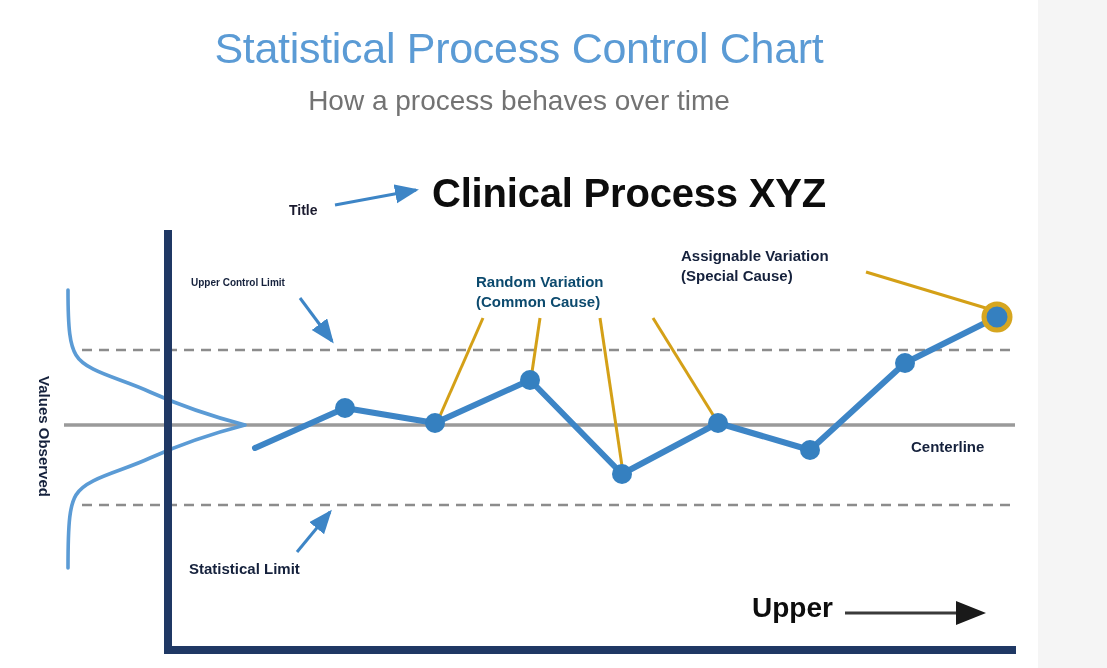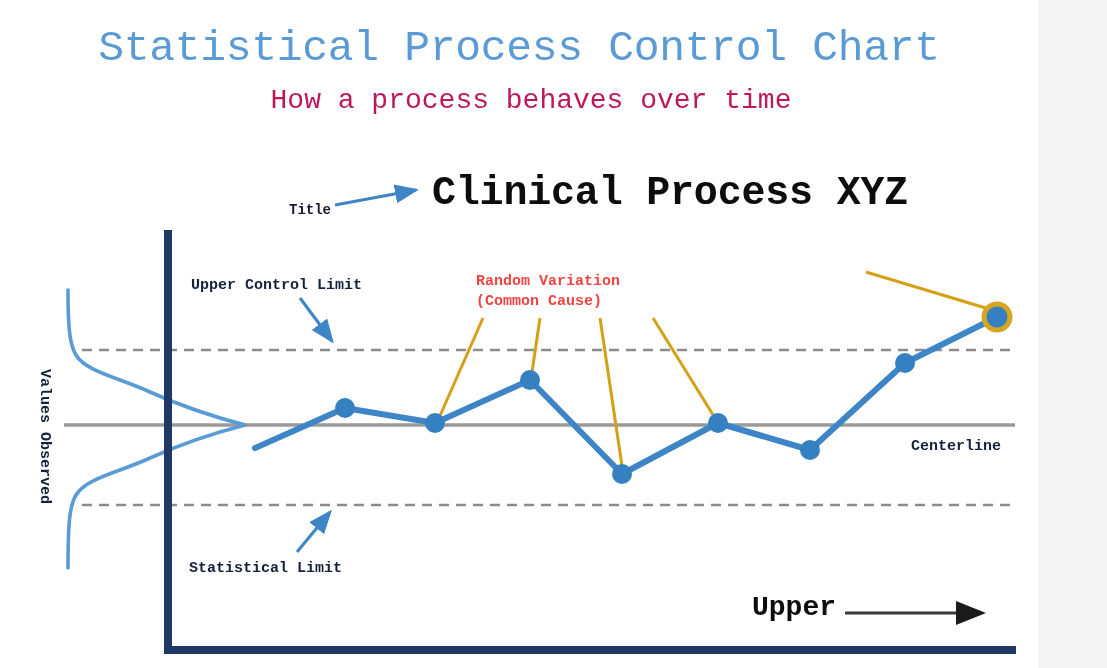"Statistical Process Control Chart" #canvas { font-family: Liberation Mono, monospace -> none }
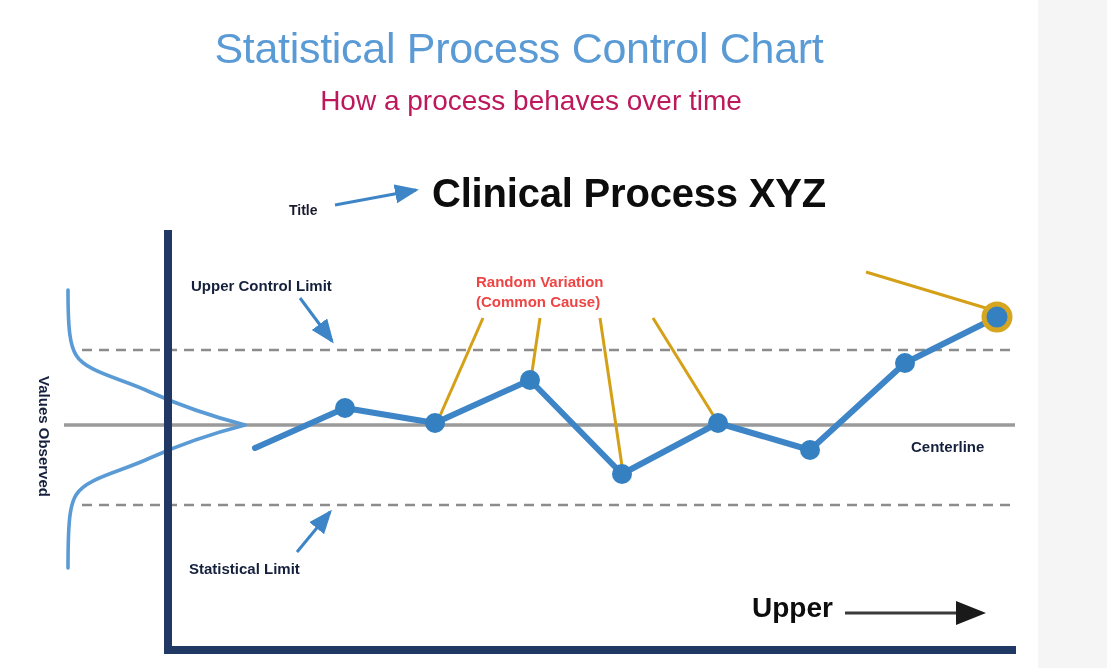"How a process behaves over" #doc-subtitle { color: #be185d -> #737373; padding-left: 12px -> none }
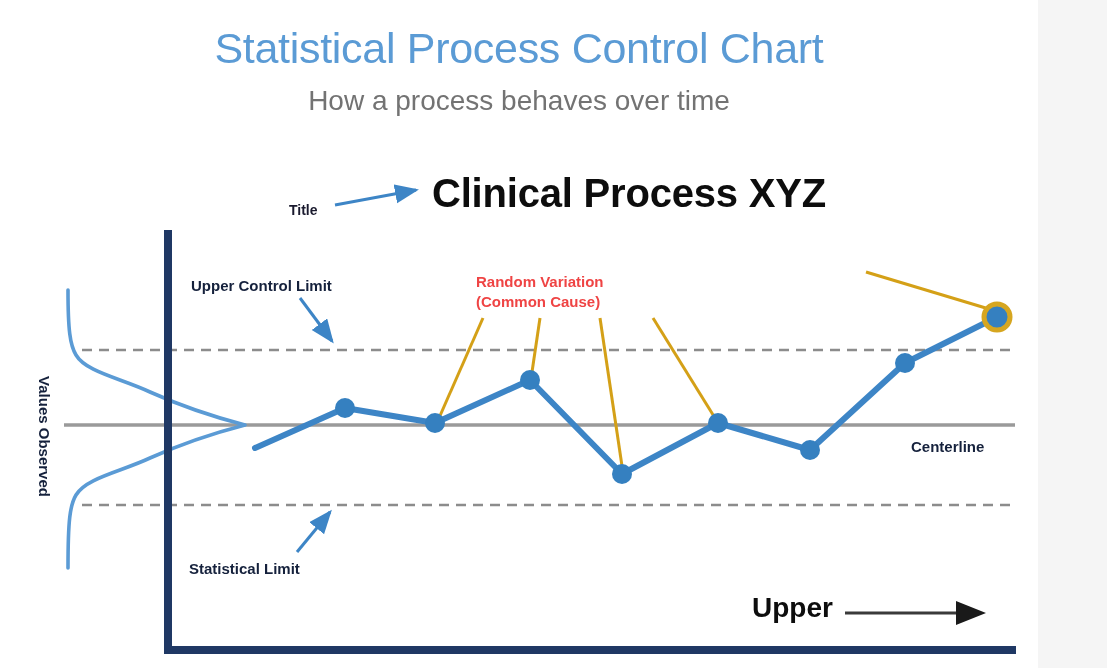"Assignable Variation" div.txt { html: none -> <div>Assignable Variation (Special Cause)</div> }
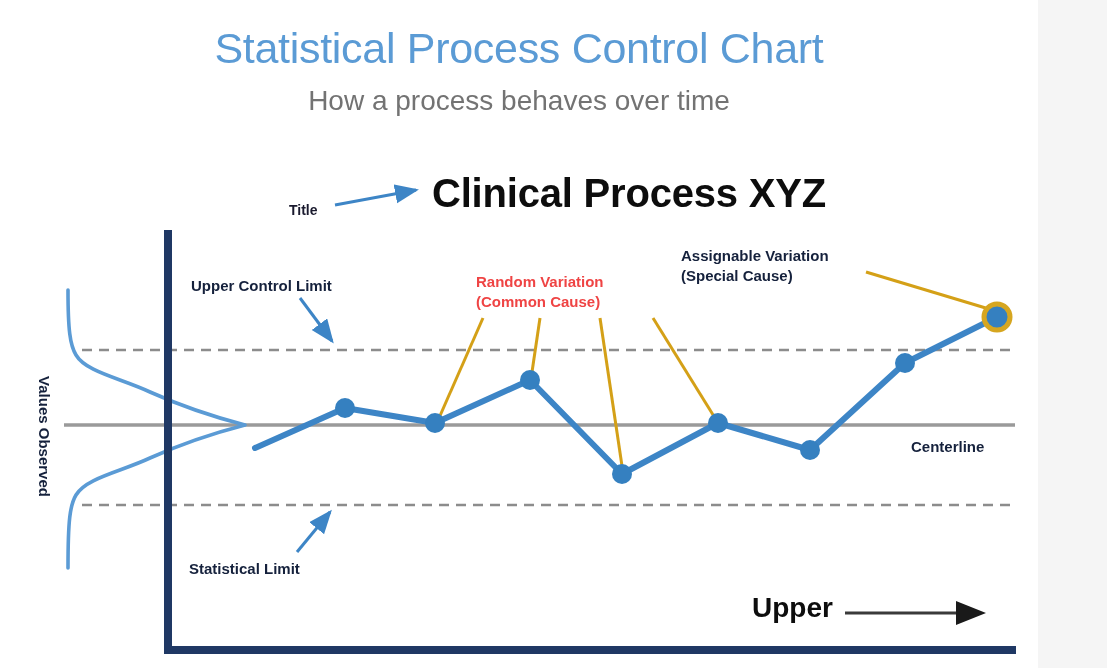"Upper Control Limit" #lbl-ucl { font-size: 15px -> 10px }
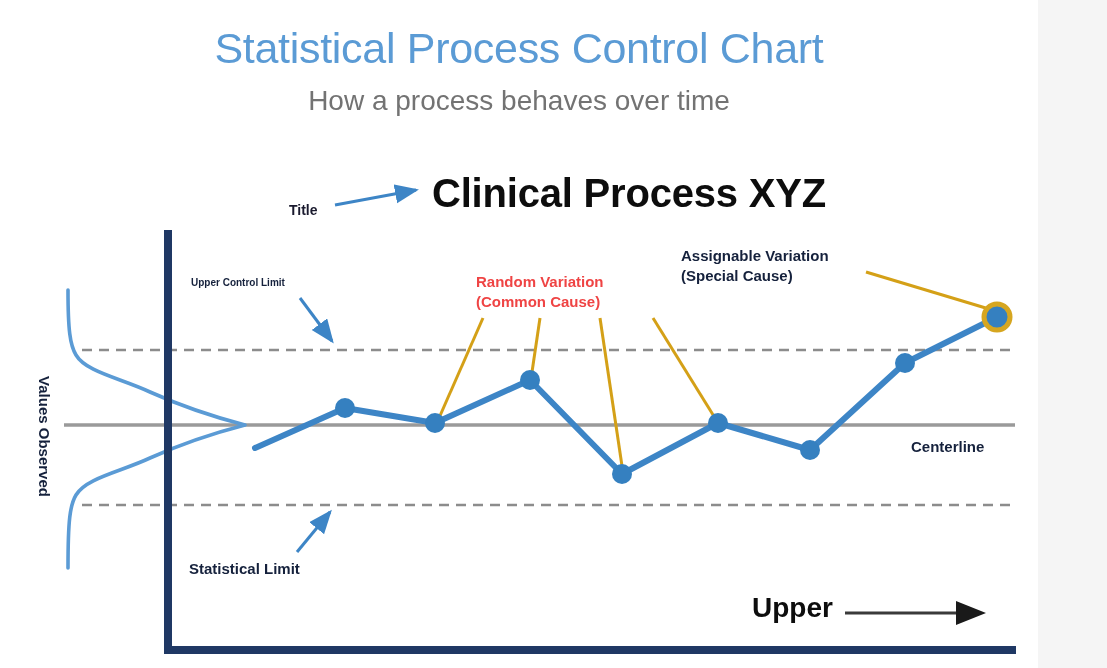"Random Variation" #lbl-random { color: #ef4444 -> #0c4a6e }
